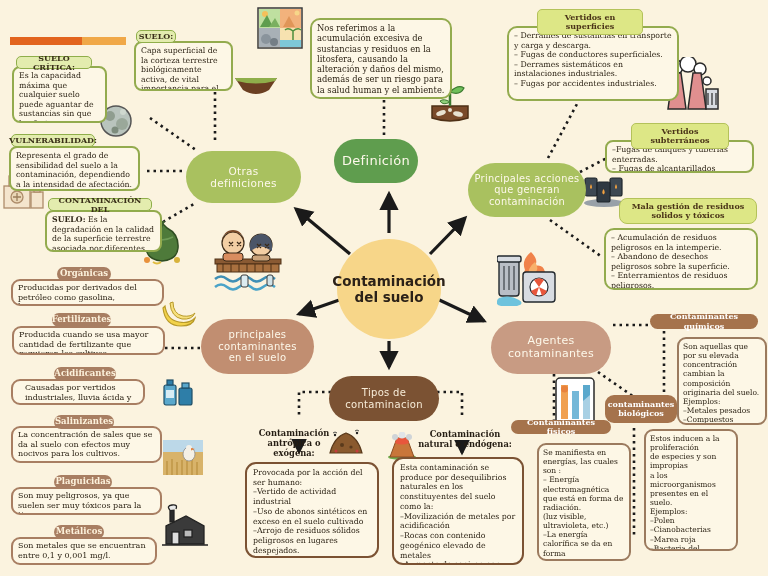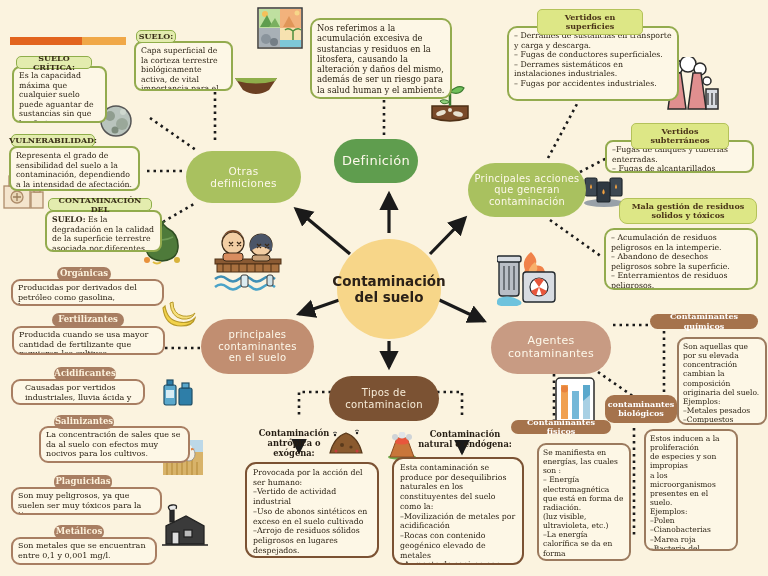"Fertilizantes" div.abs { width: 72px -> 59px }
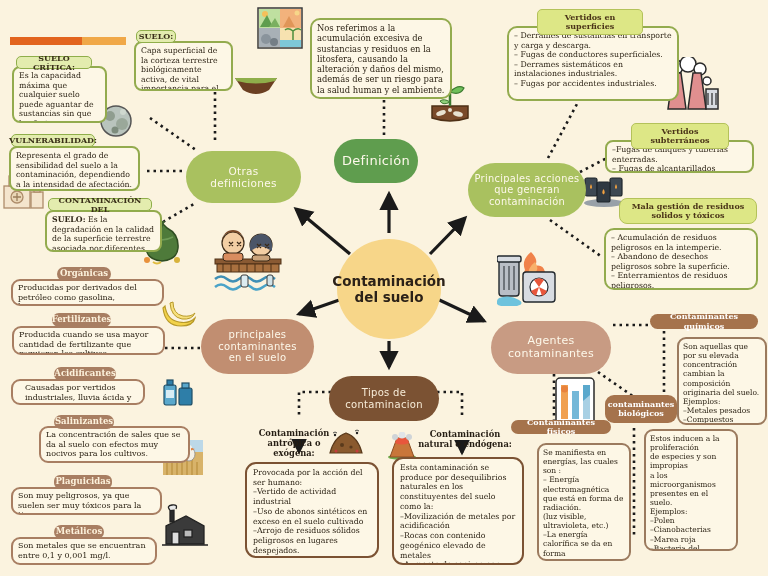"La concentración de sales que" div.abs { margin-left: 28px -> none }
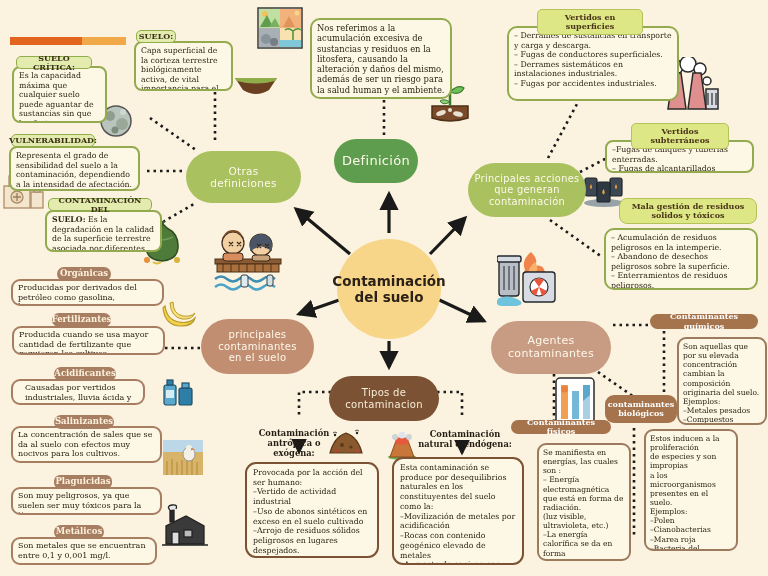"Plaguicidas" div.abs { border-radius: 6px -> none }
